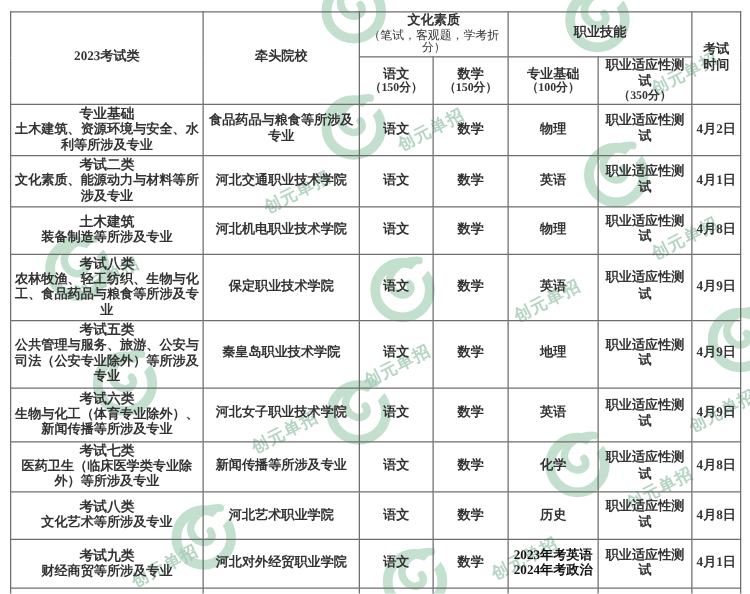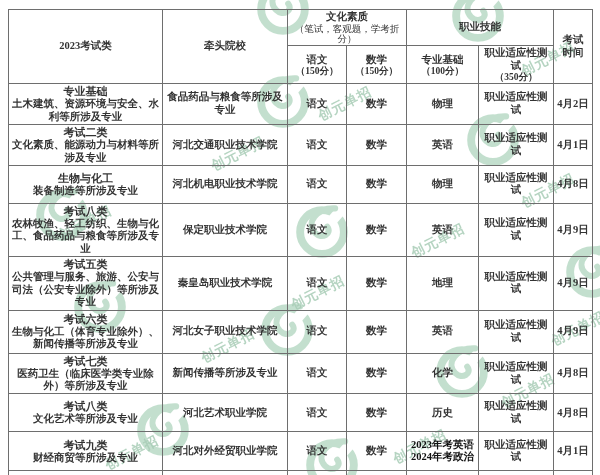"生物与化工" div.cat-title { text: 生物与化工 -> 土木建筑 }
